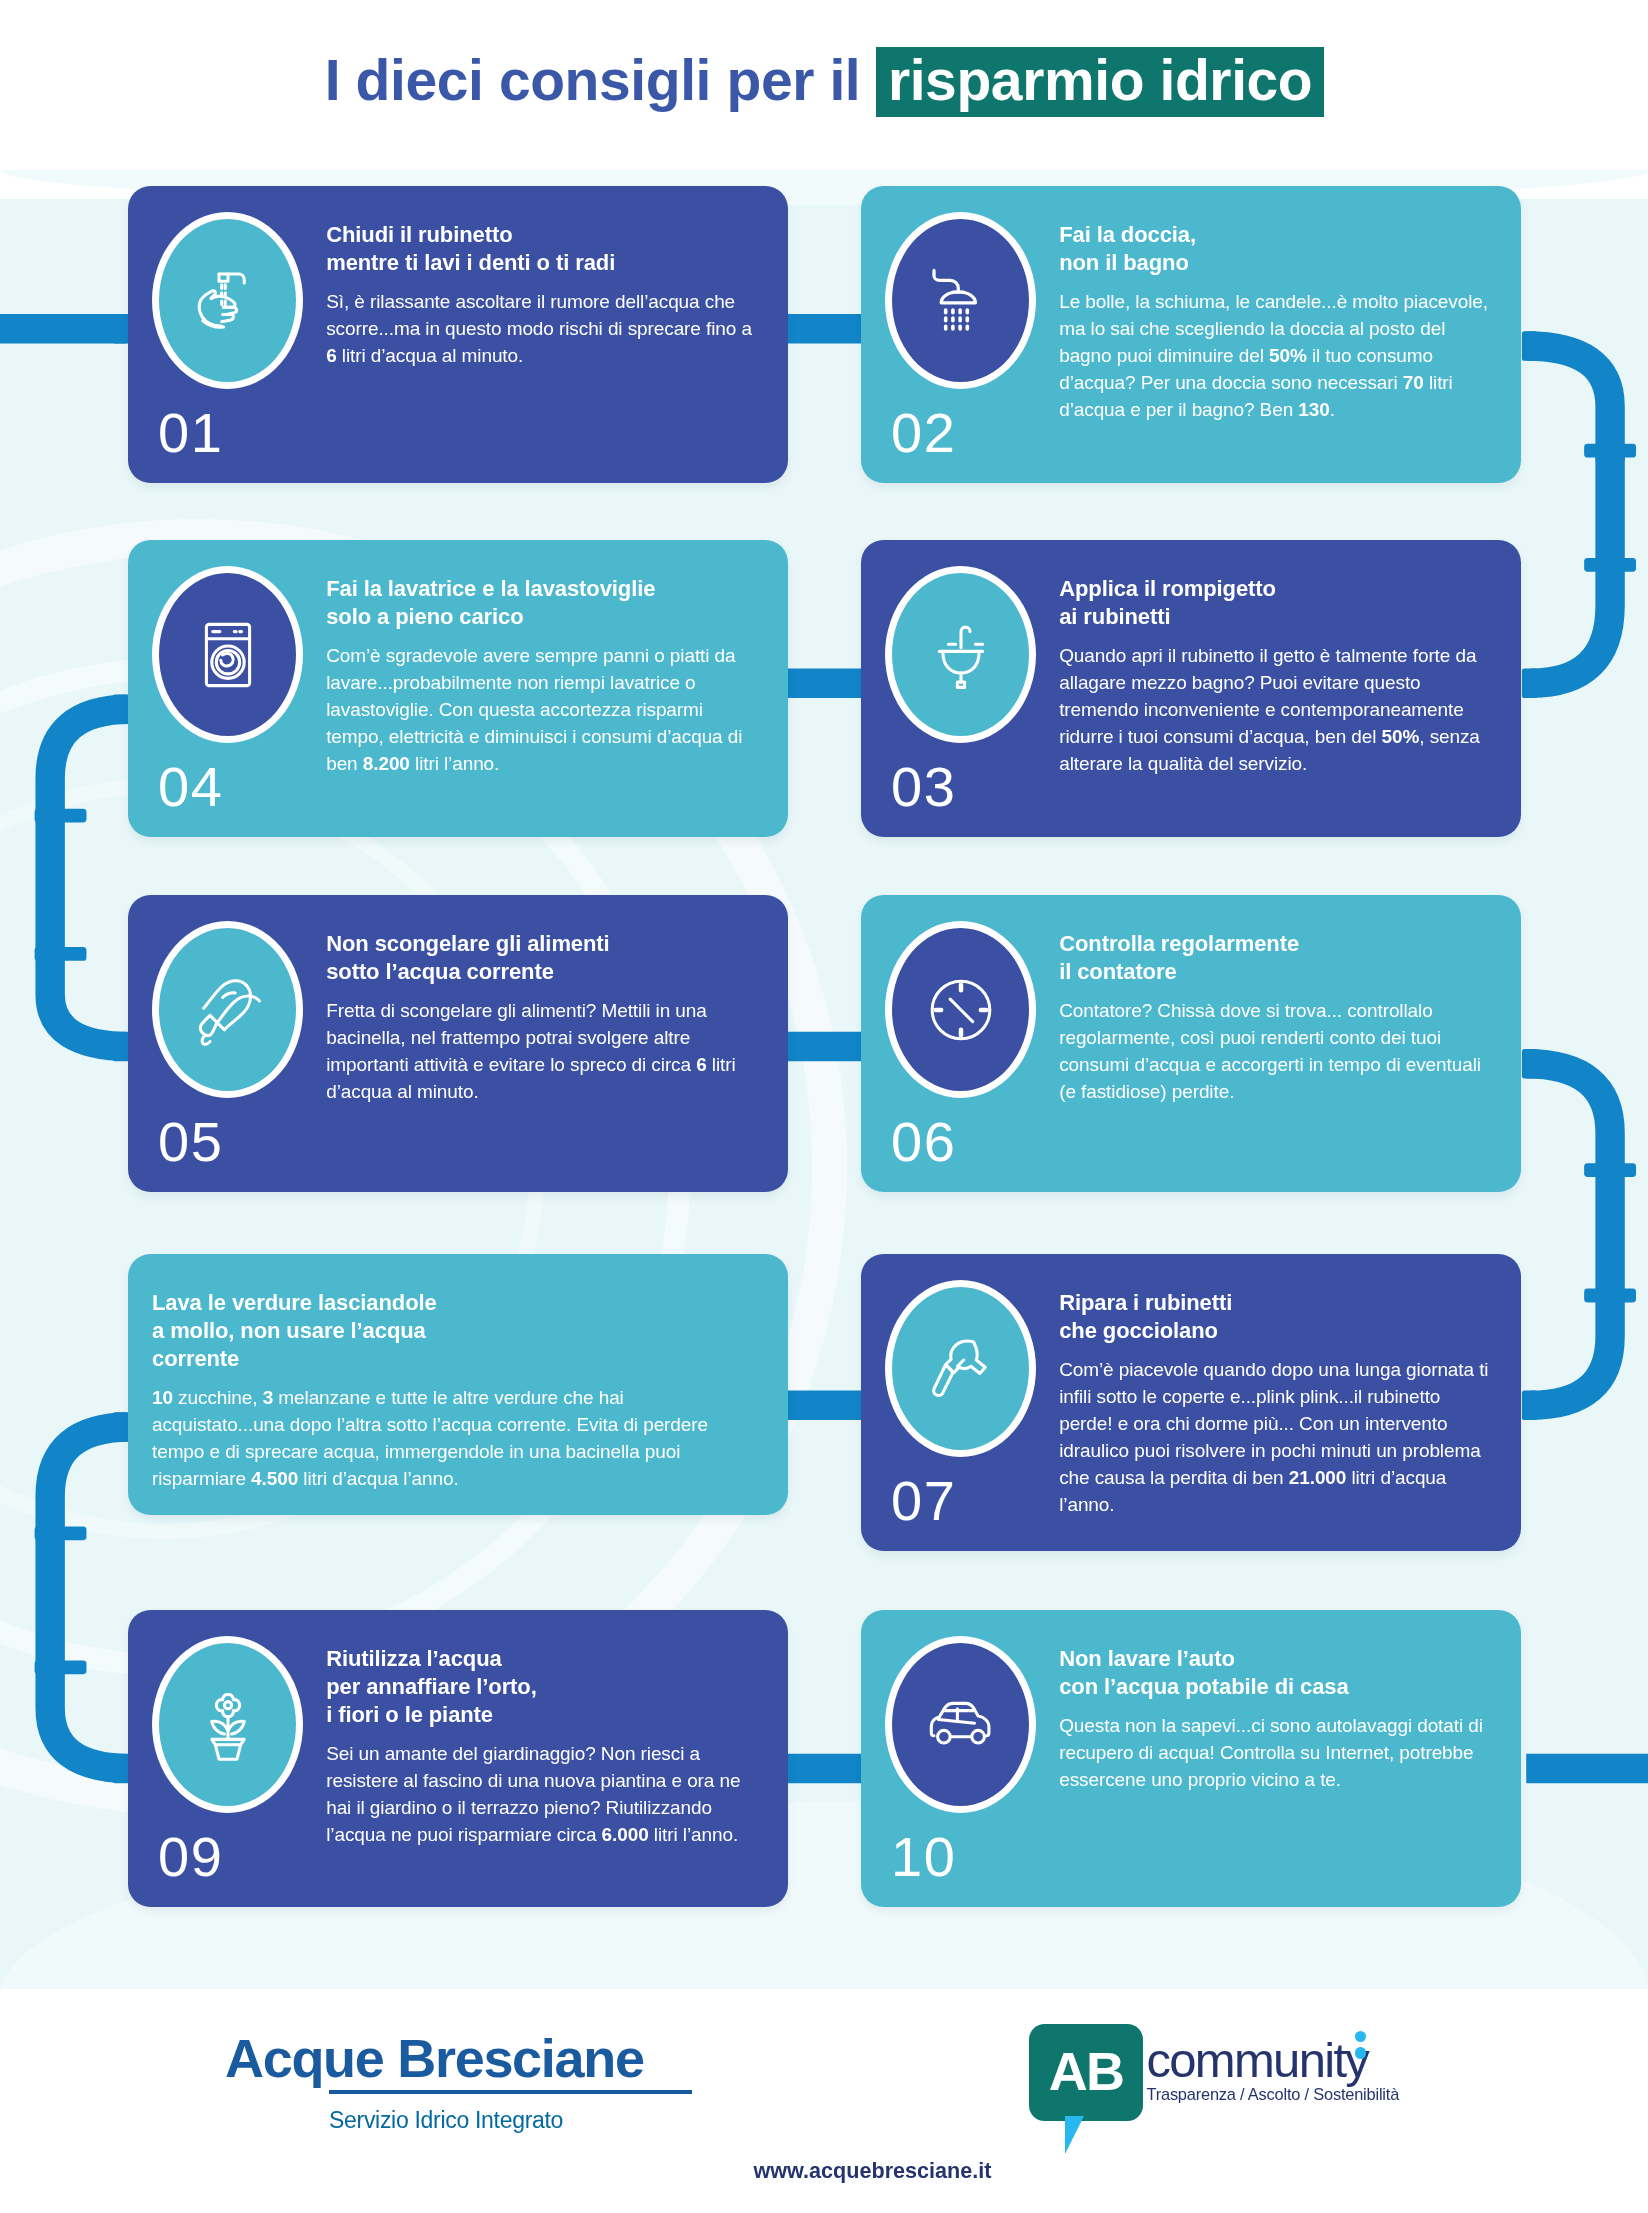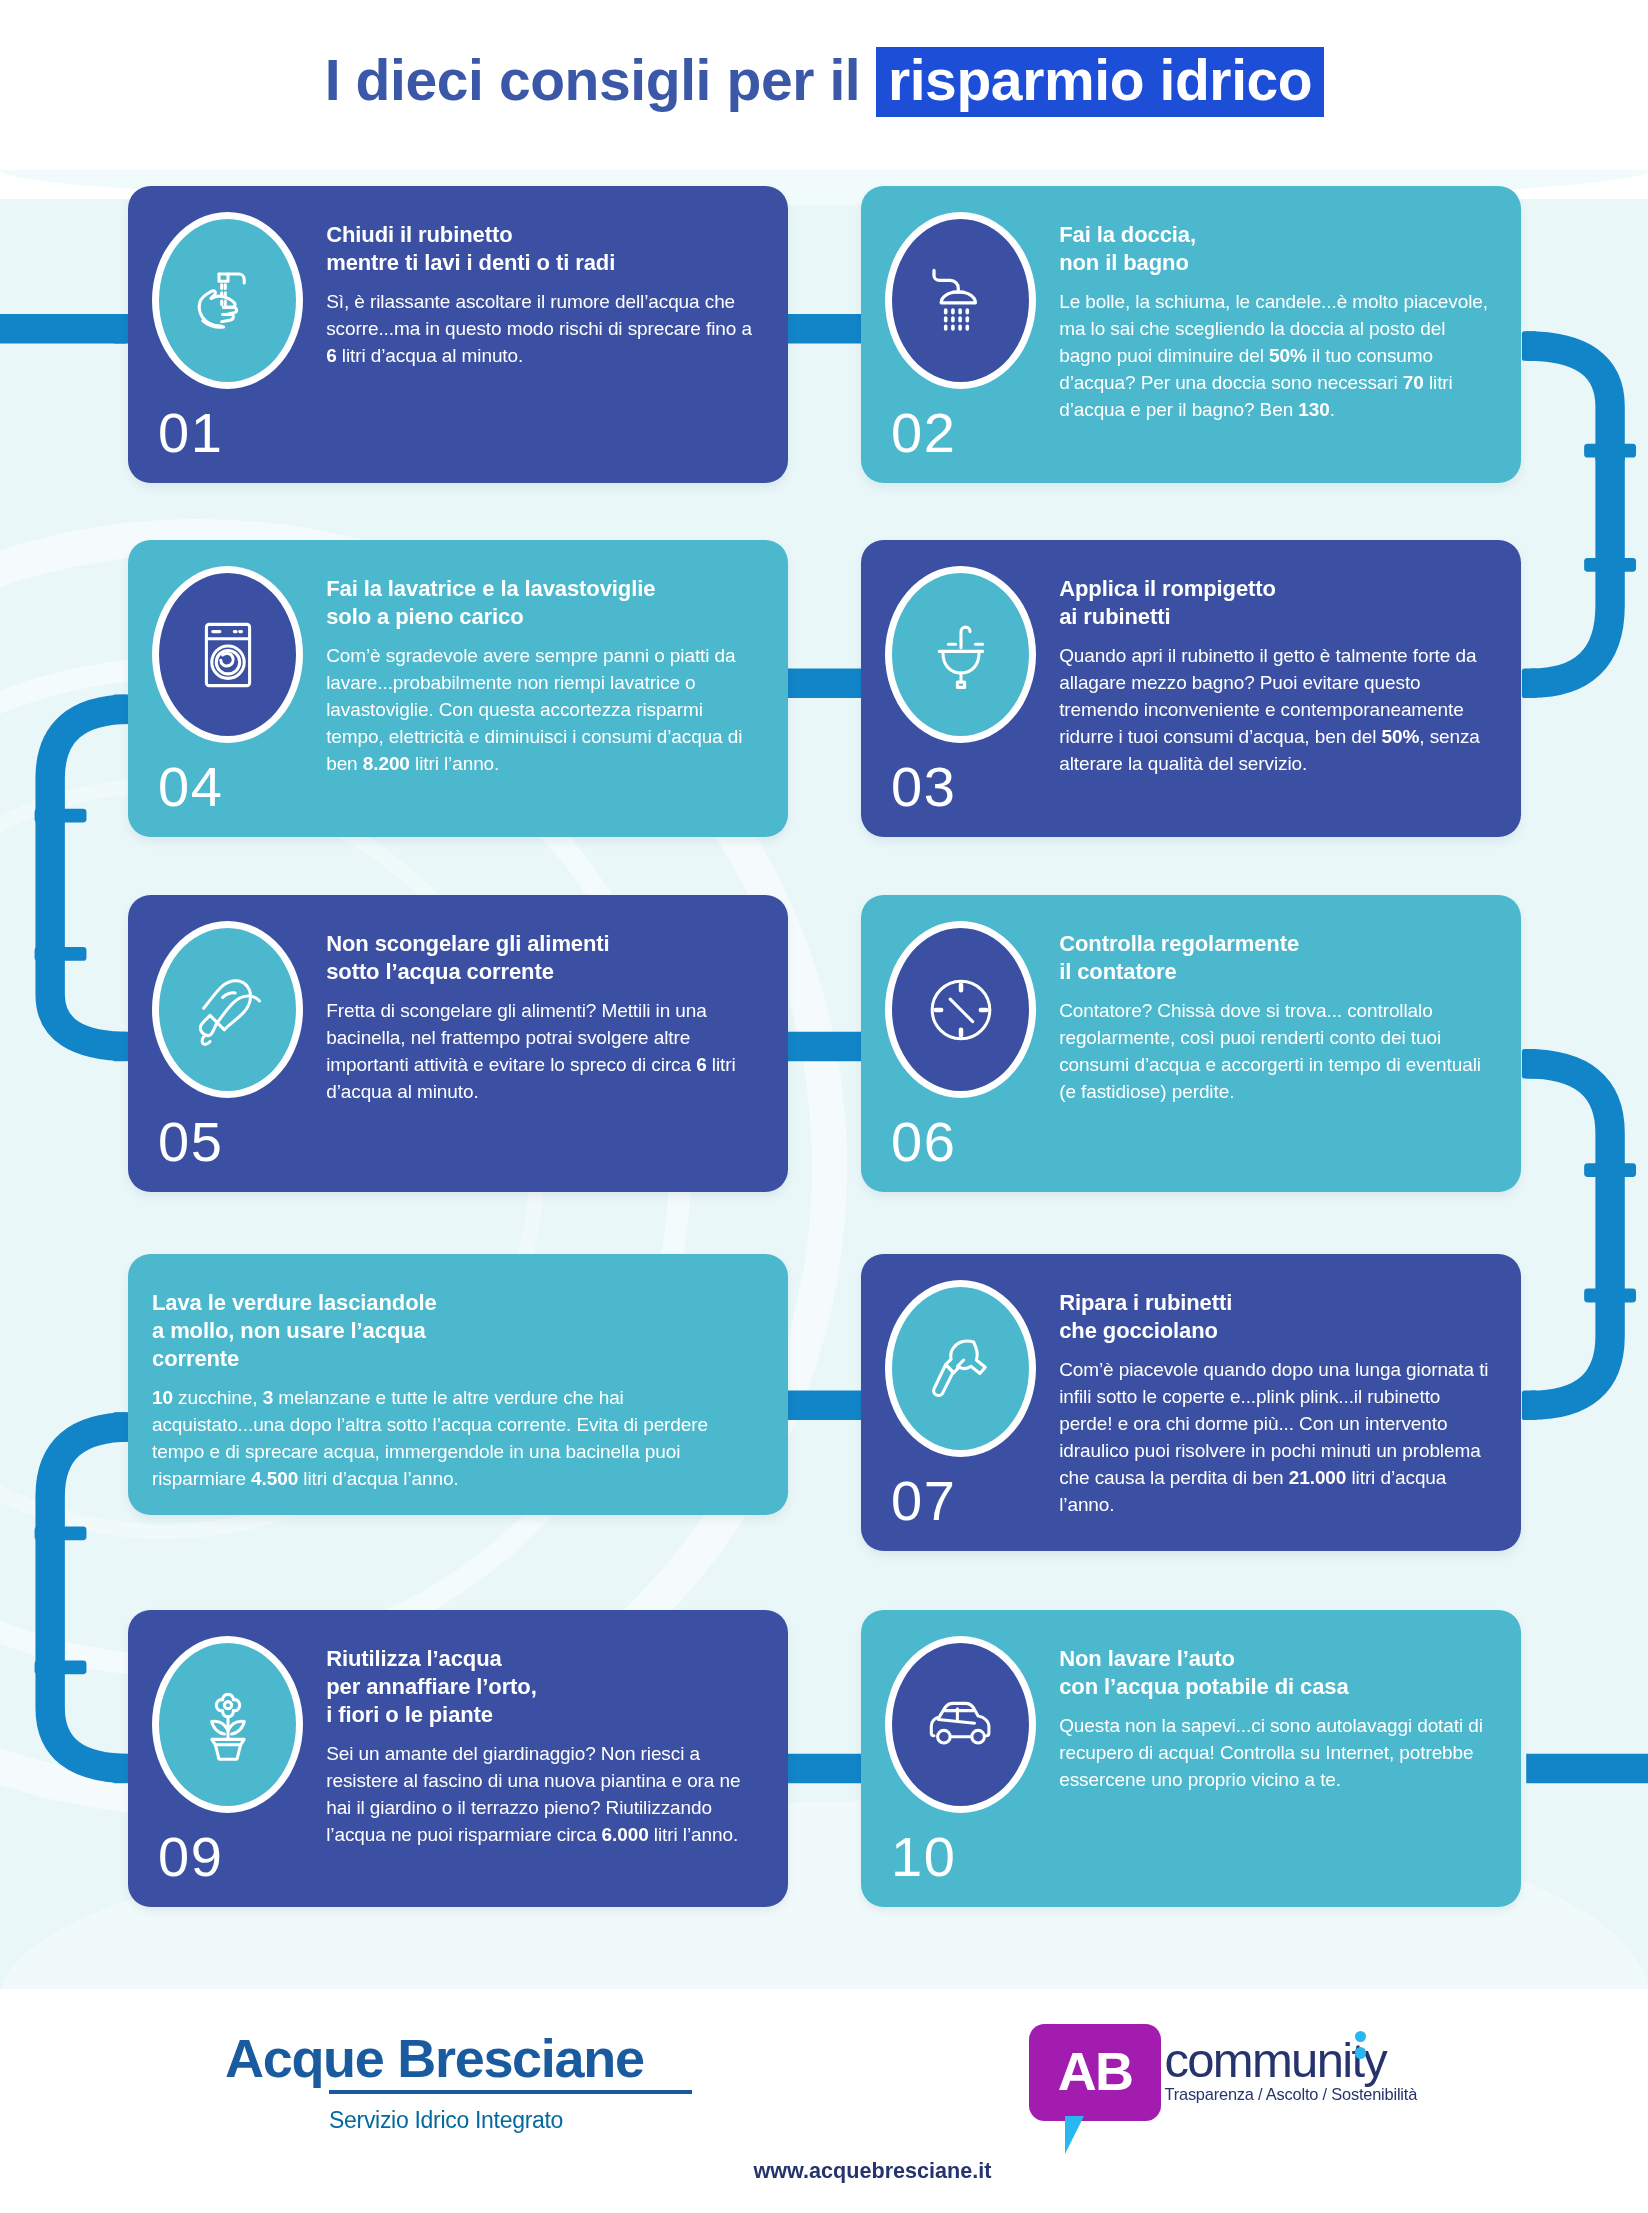"risparmio idrico" .title .hl { background: #1d4ed8 -> #0f766e }
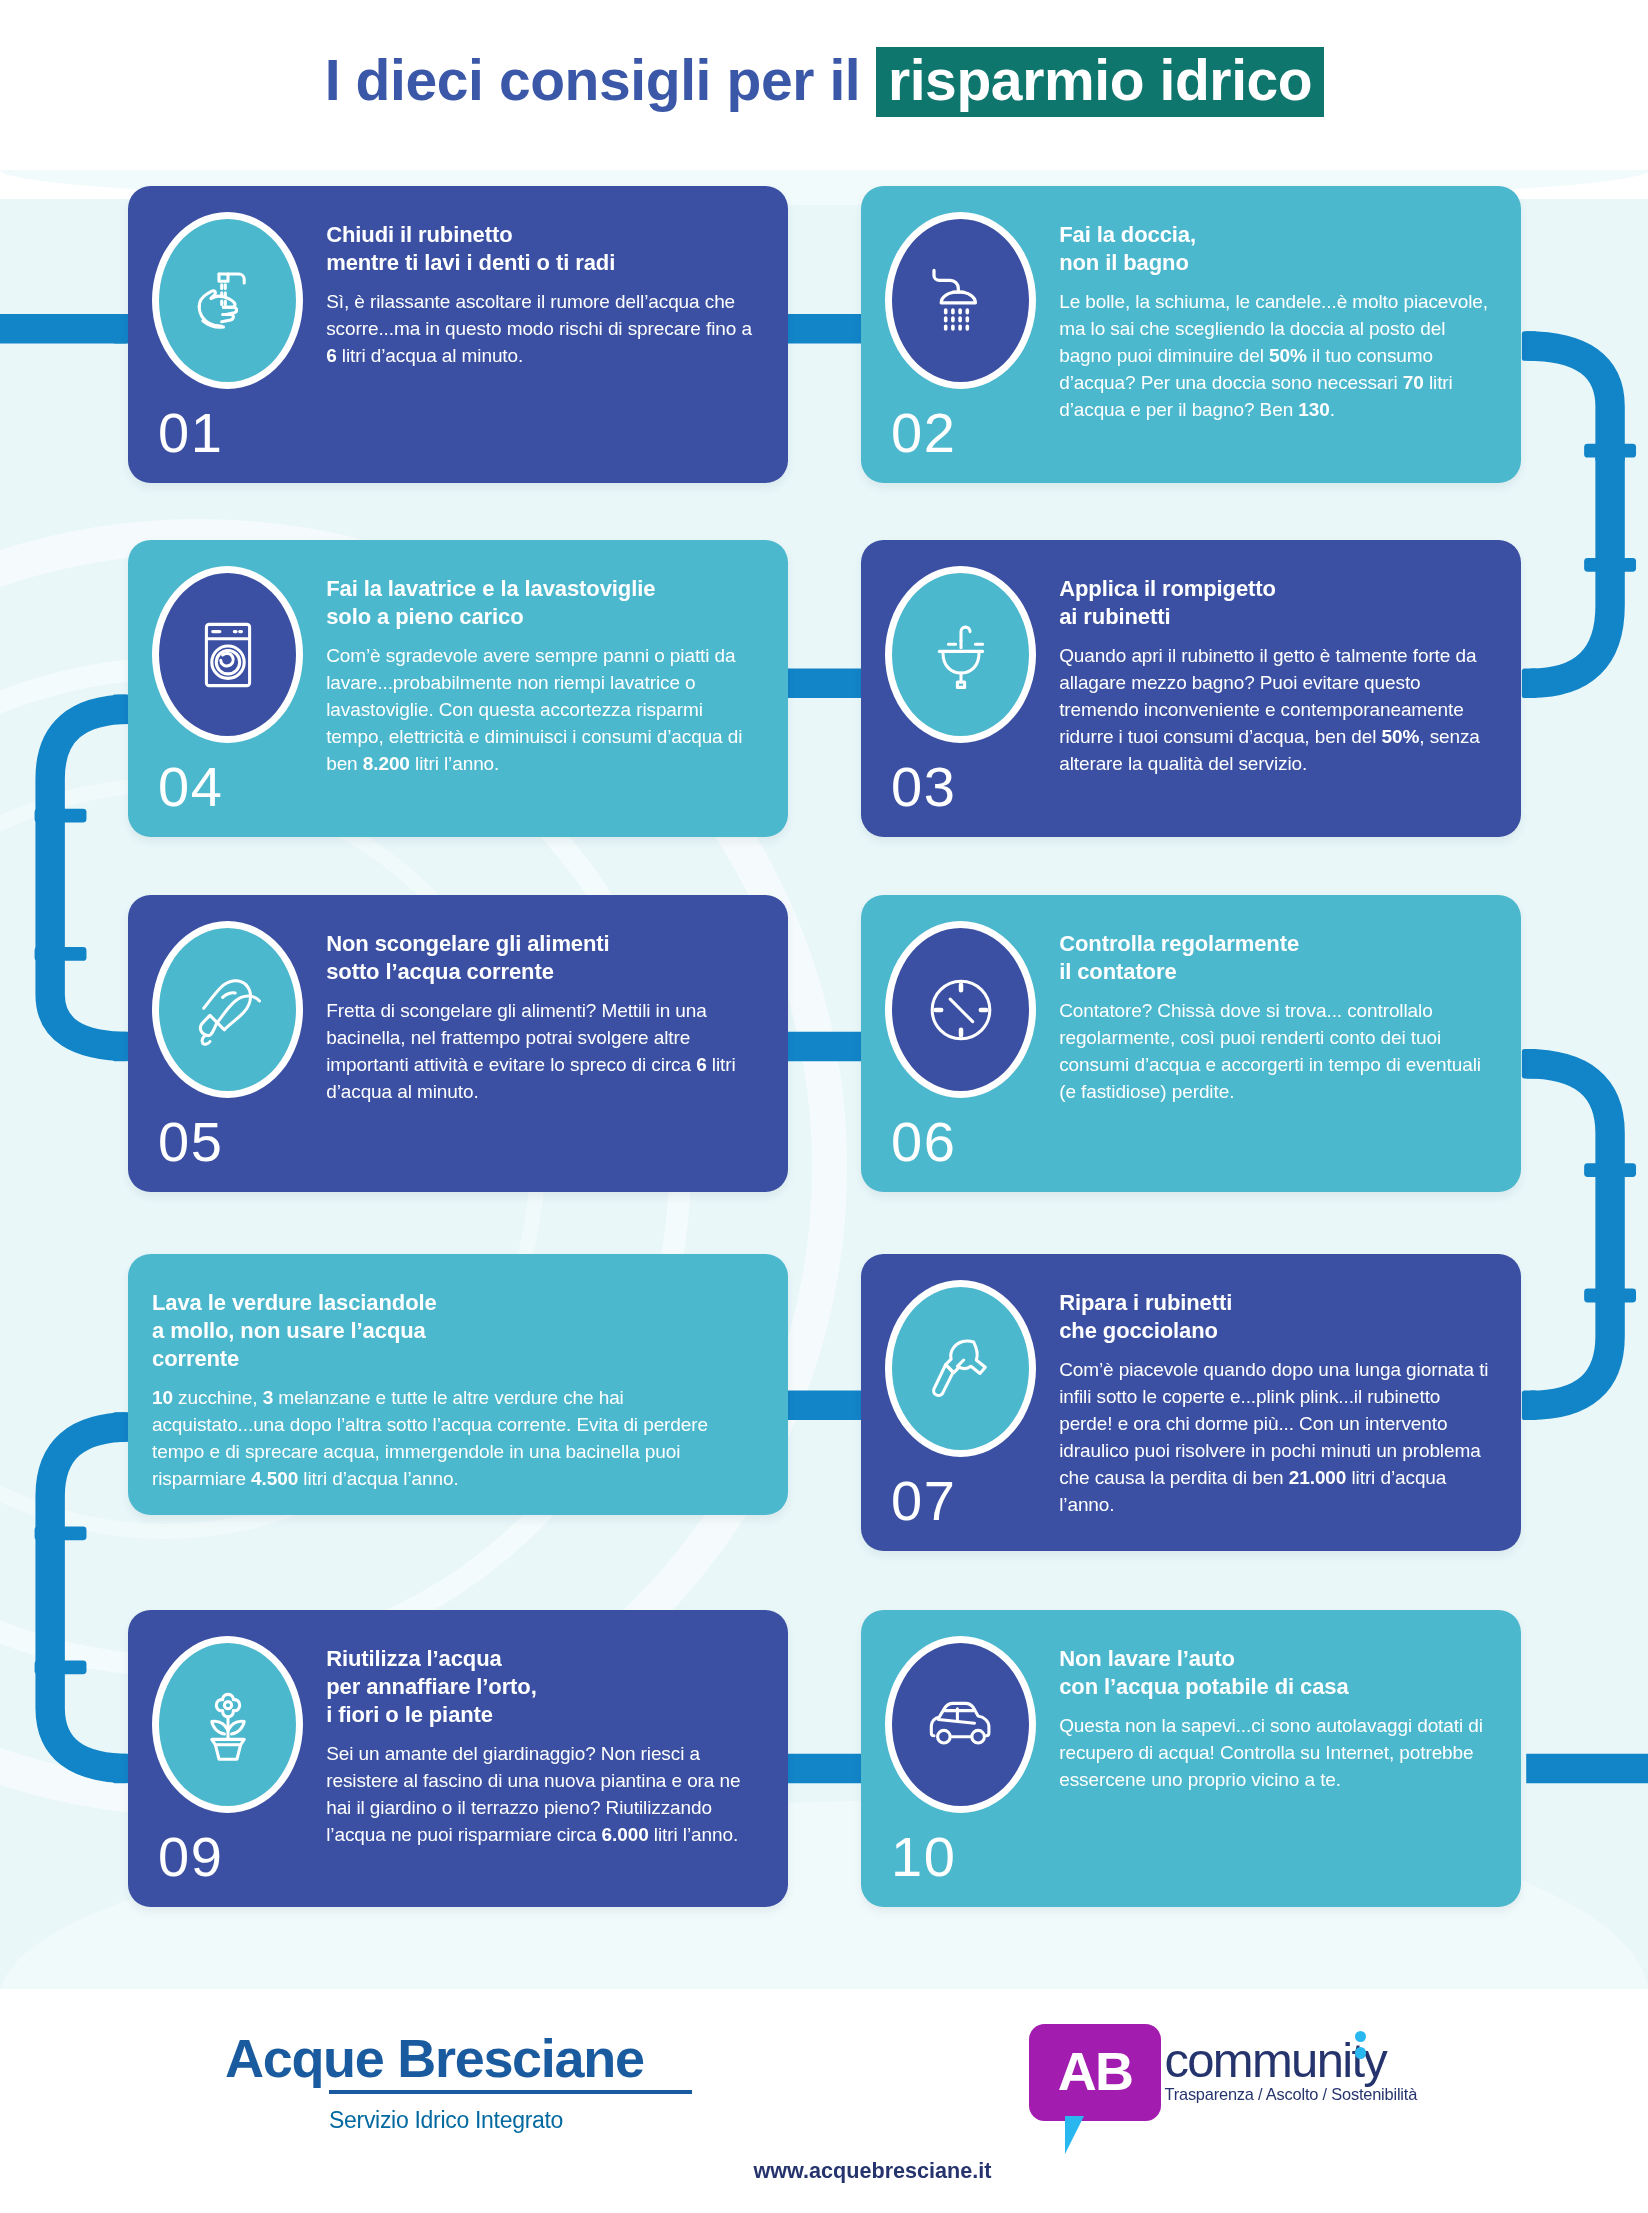"AB" .bubble { background: #a21caf -> #0f766e; width: 132px -> 114px }
